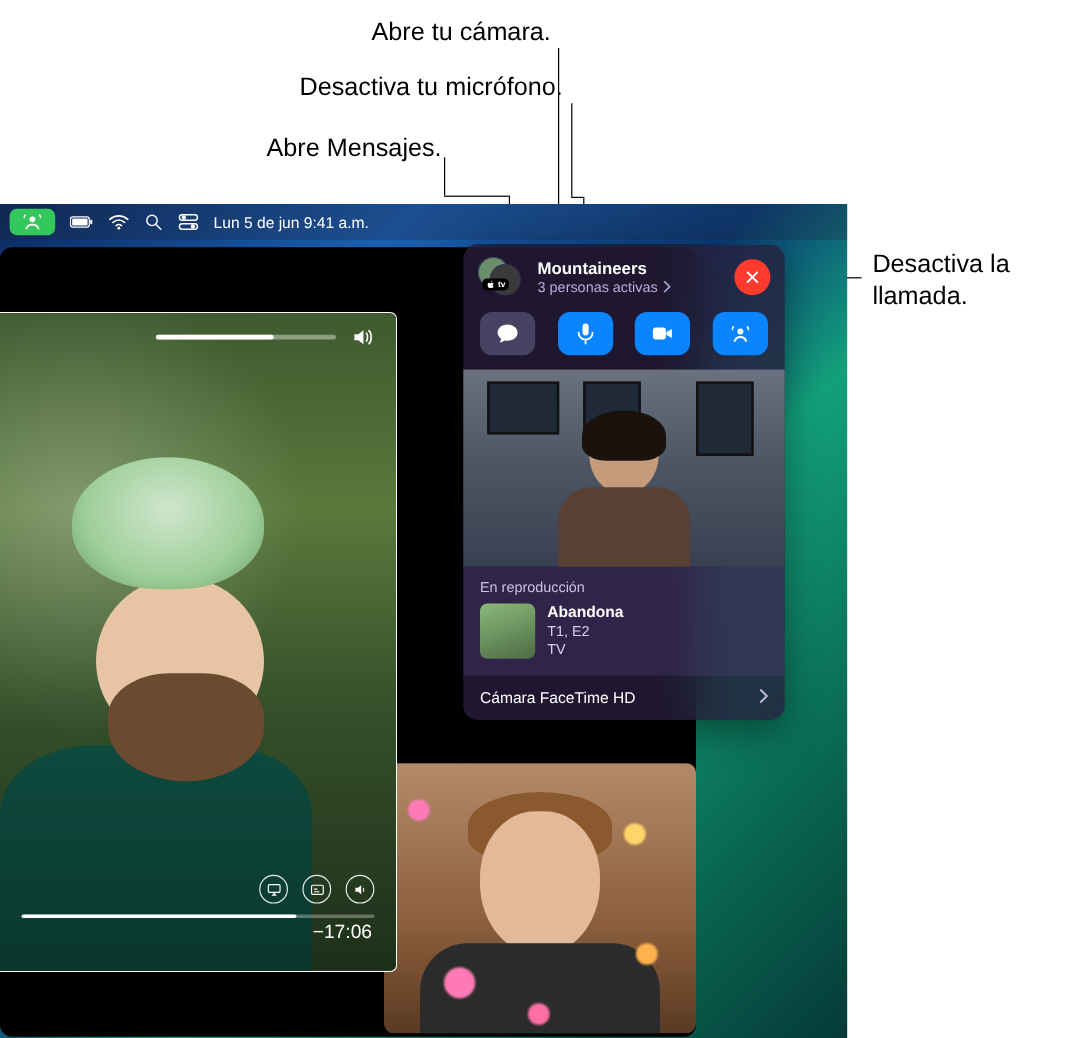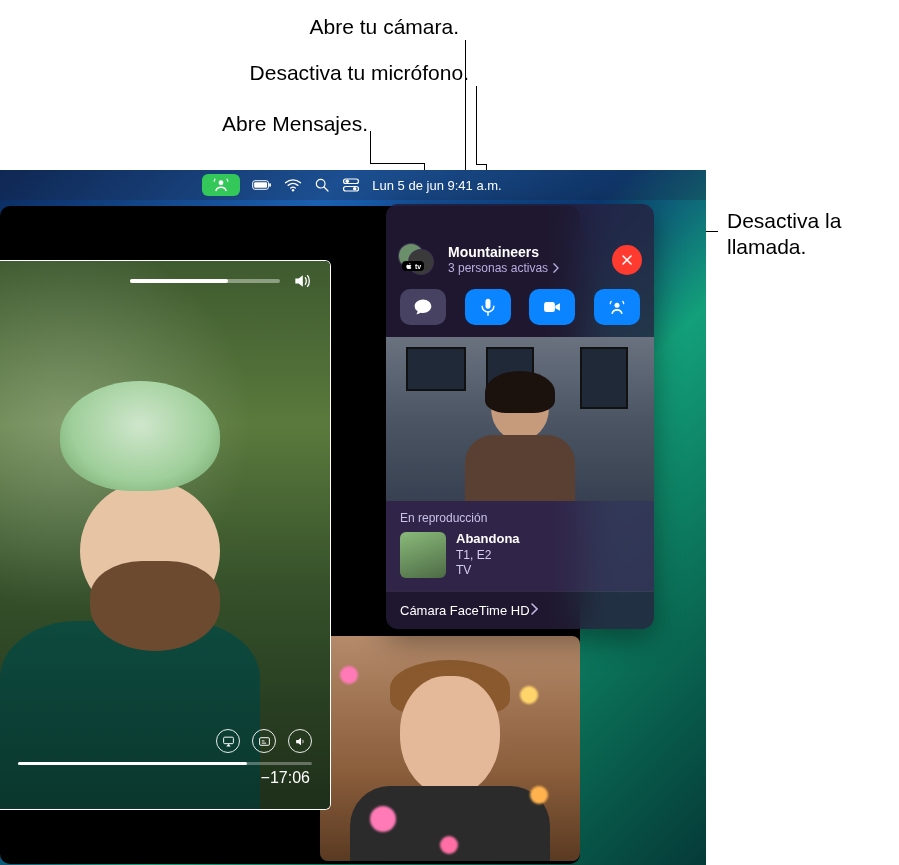"Lun 5 de jun 9:41" .menubar { justify-content: center -> flex-start }
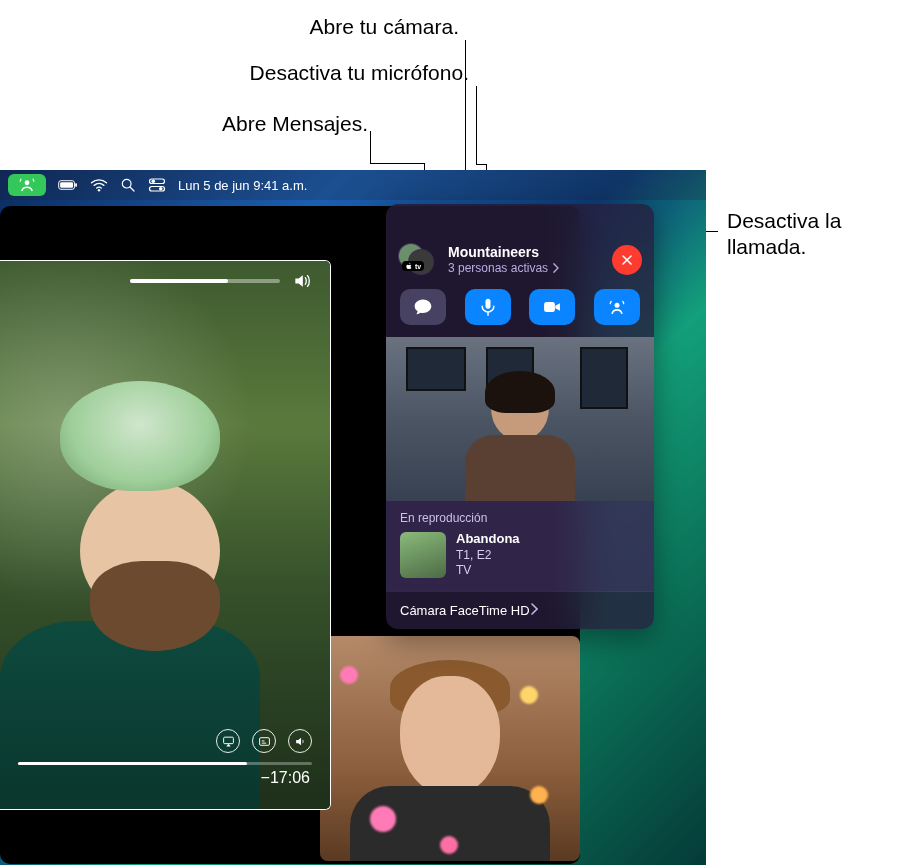"Mountaineers" .panel-header { margin-top: 29px -> none }
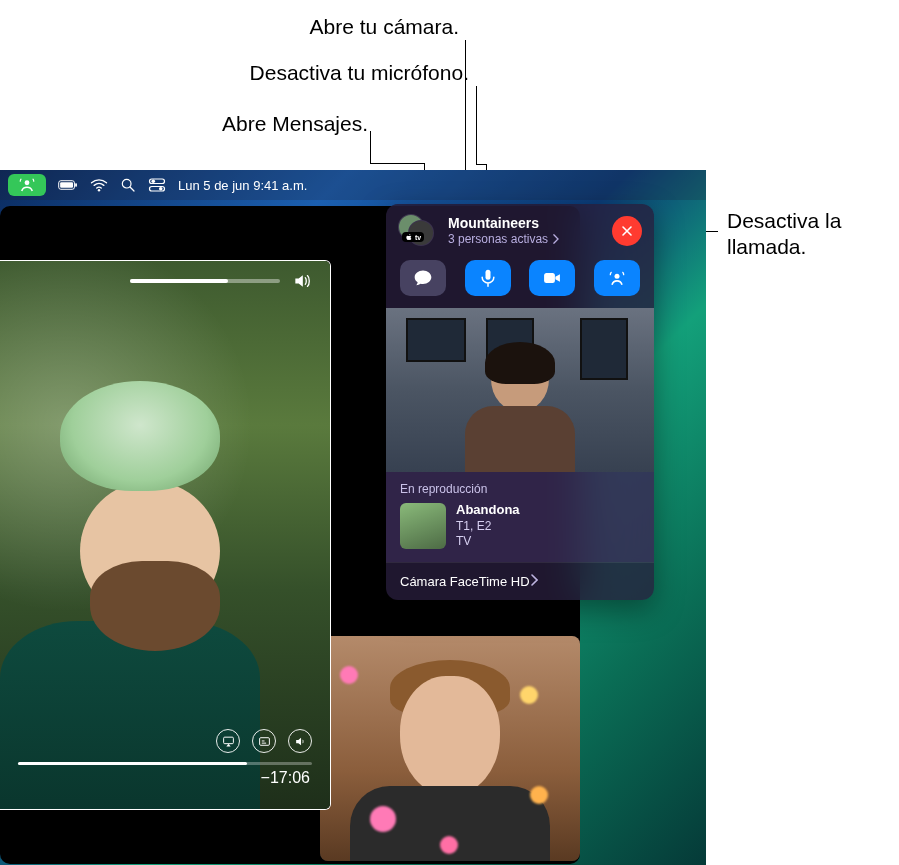"Cámara FaceTime HD" .panel-row { justify-content: none -> space-between }
